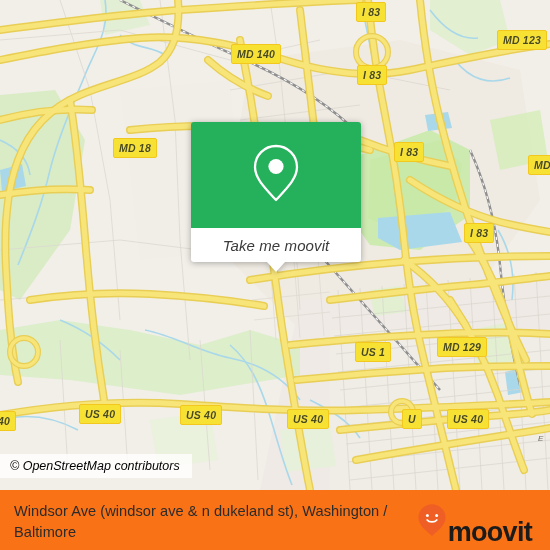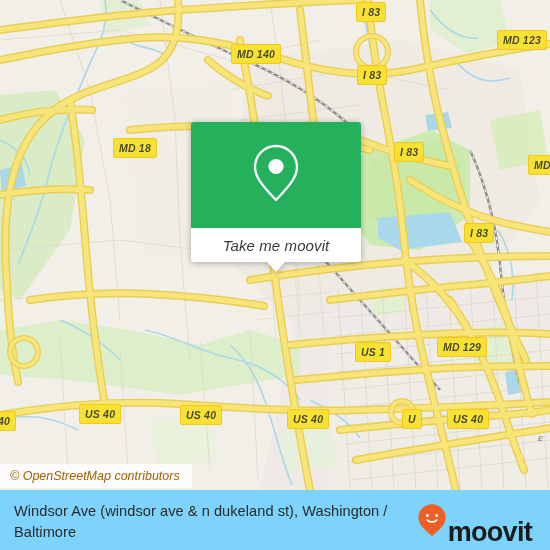"© OpenStreetMap contributors" #attribution { color: #a16207 -> #000000; top: 464px -> 454px }
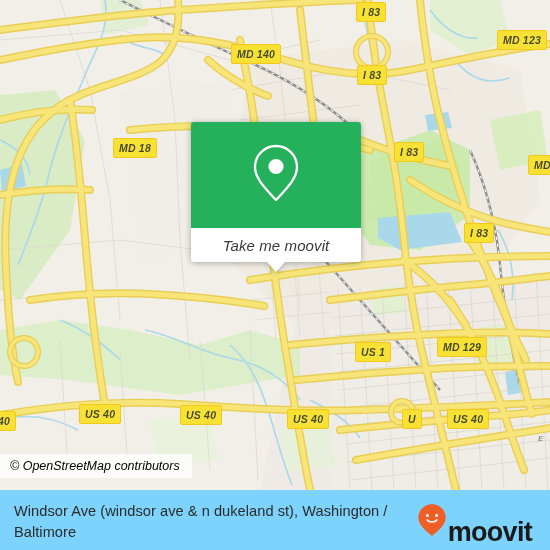"Windsor Ave (windsor ave &" #footer { background: #7dd3fc -> #f97316 }
